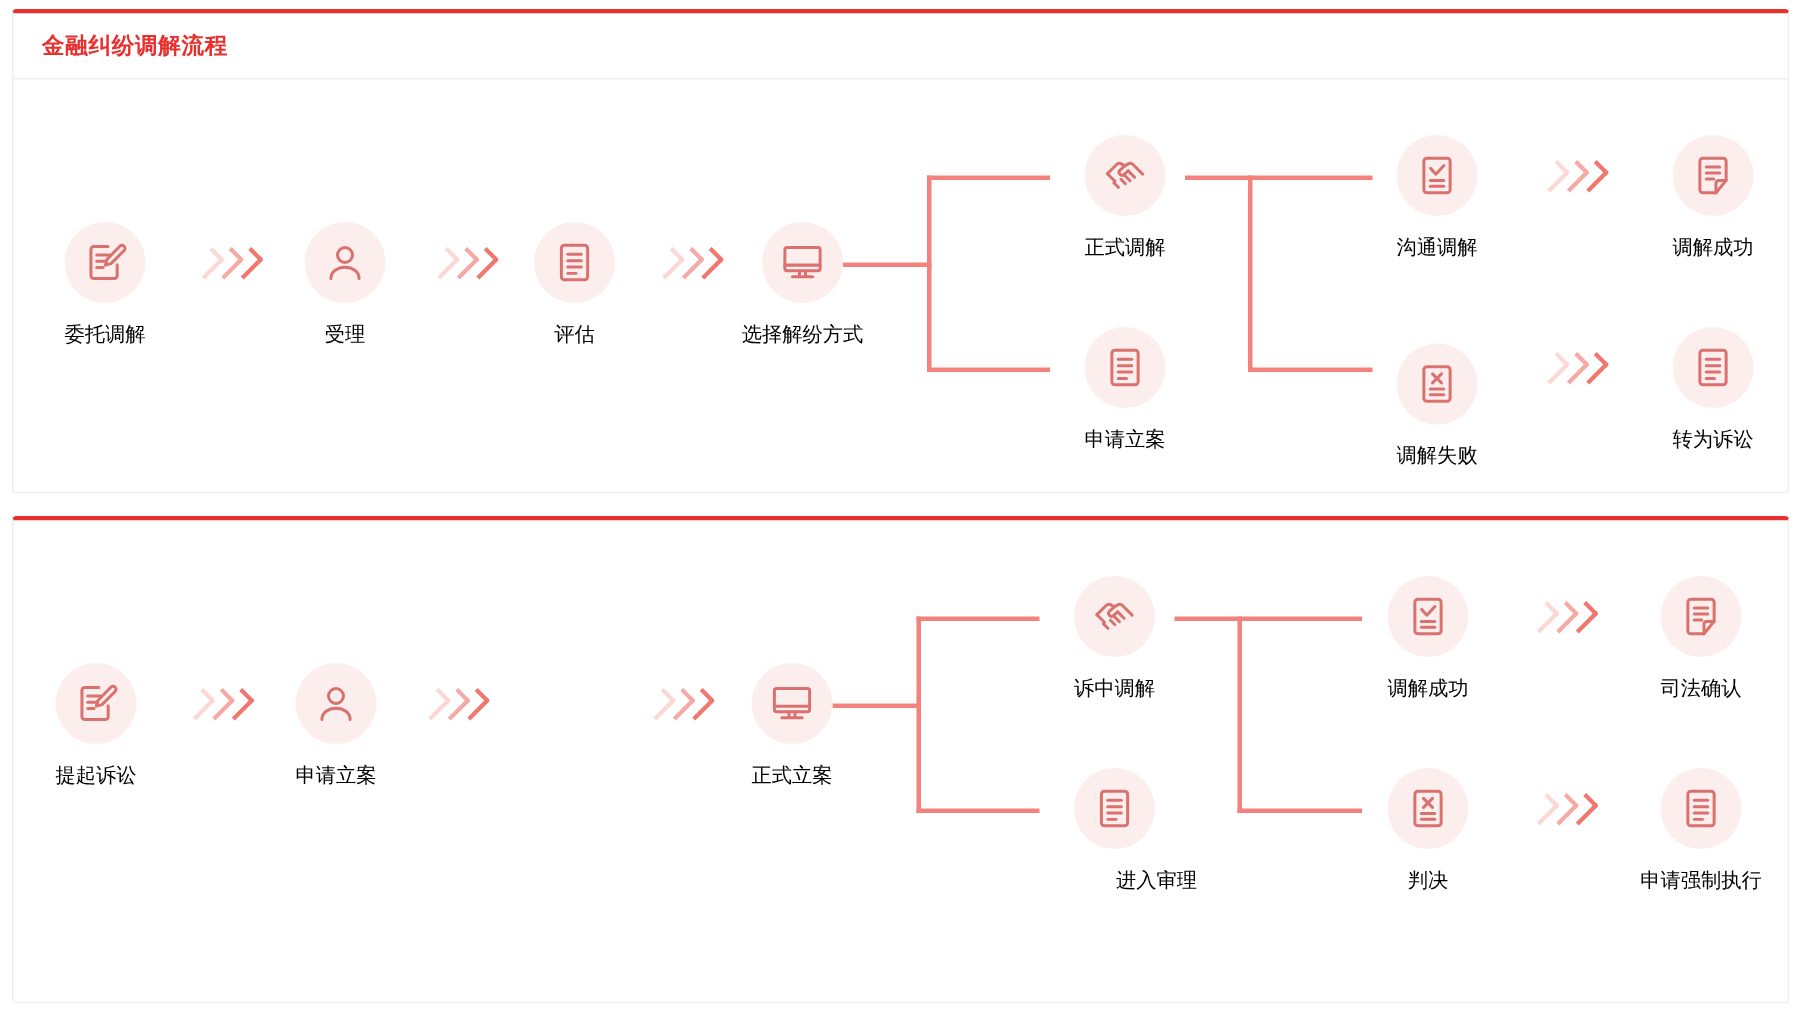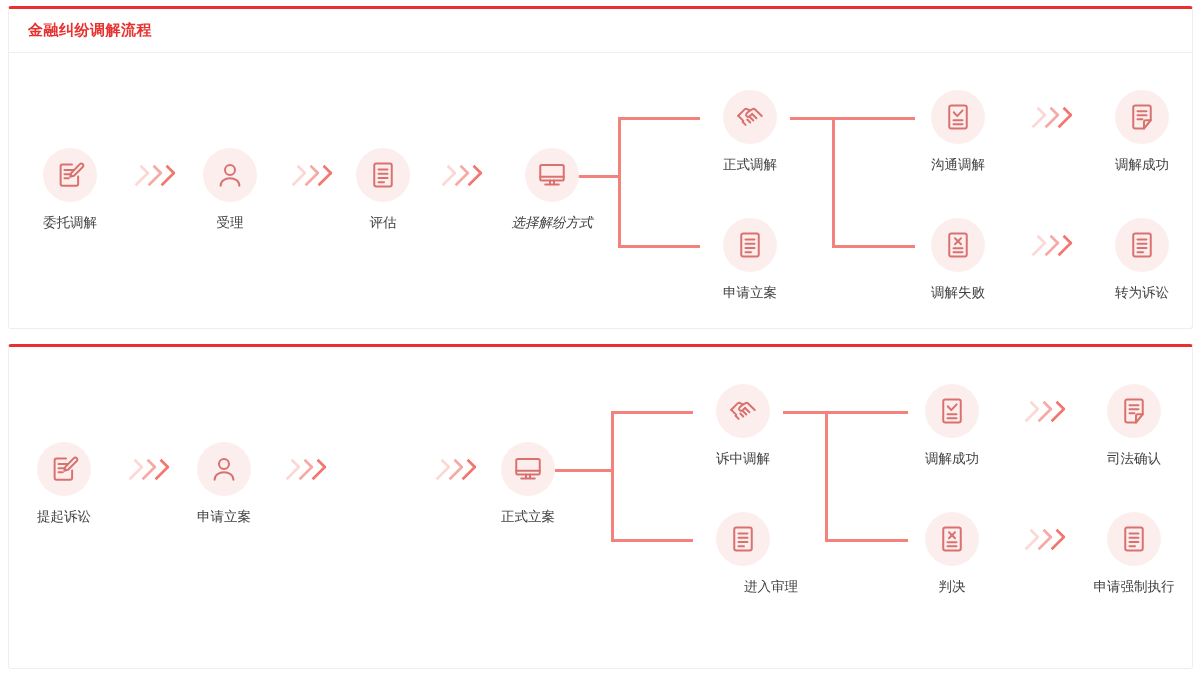"正式调解" .node-label { color: #404040 -> #000000 }
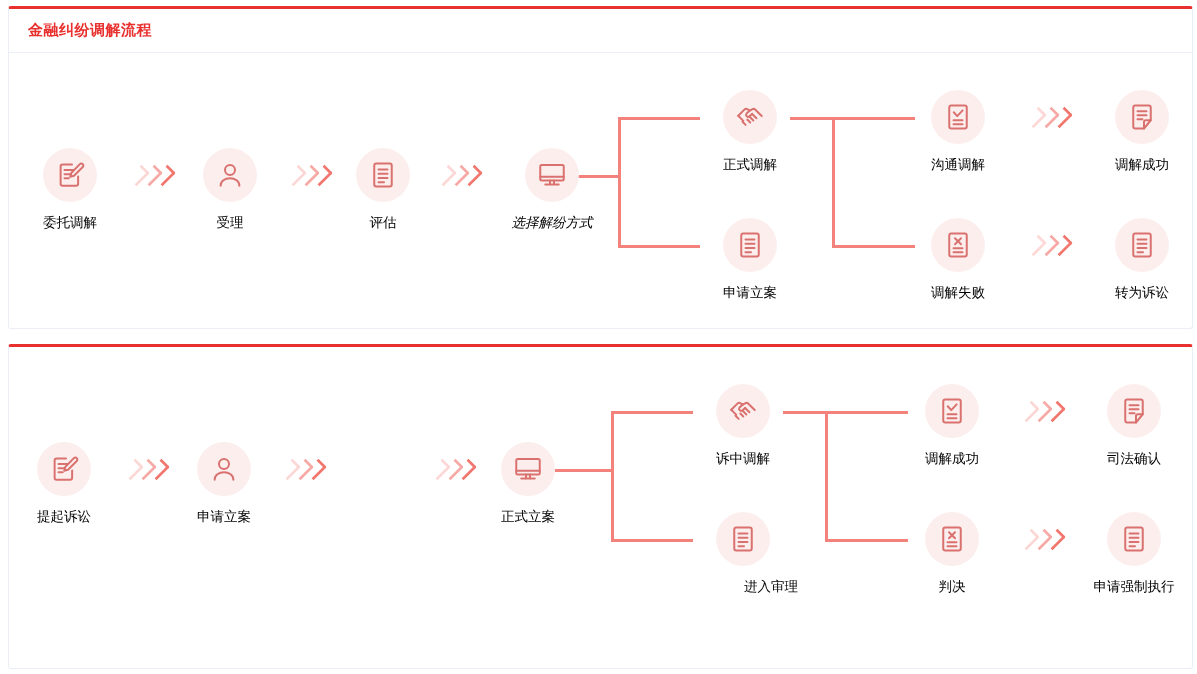"选择解纷方式" div.node { font-style: italic -> none; left: 543px -> 526px }
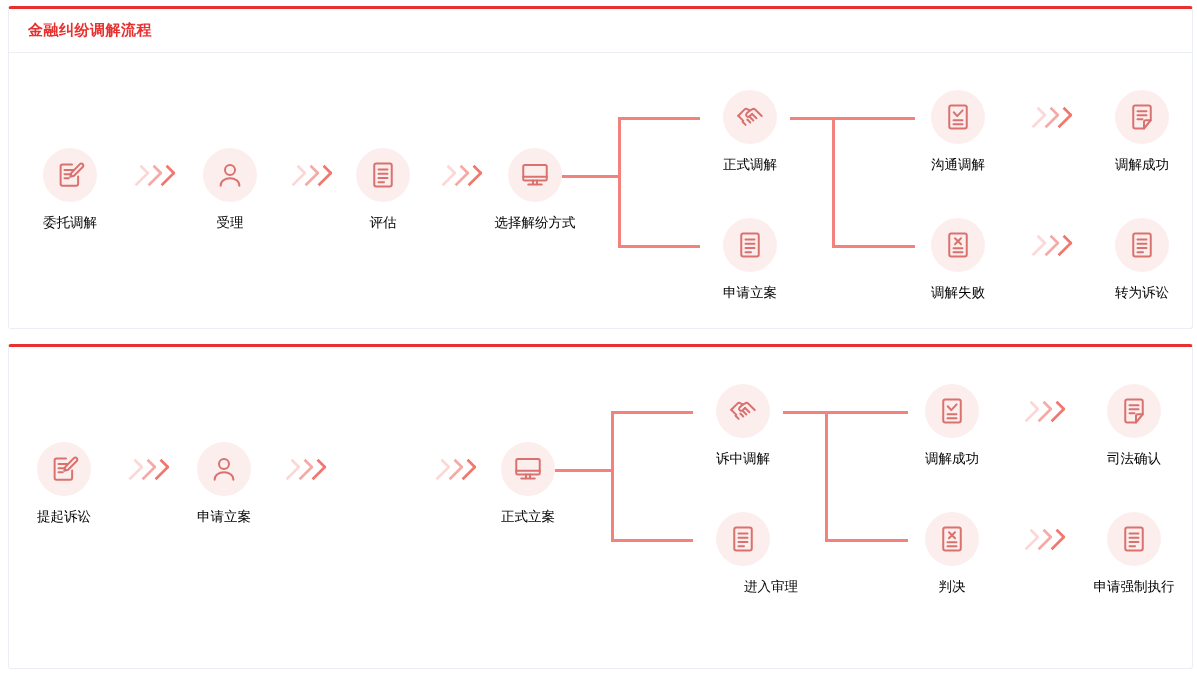"调解失败" div.node { top: 165px -> 176px }
